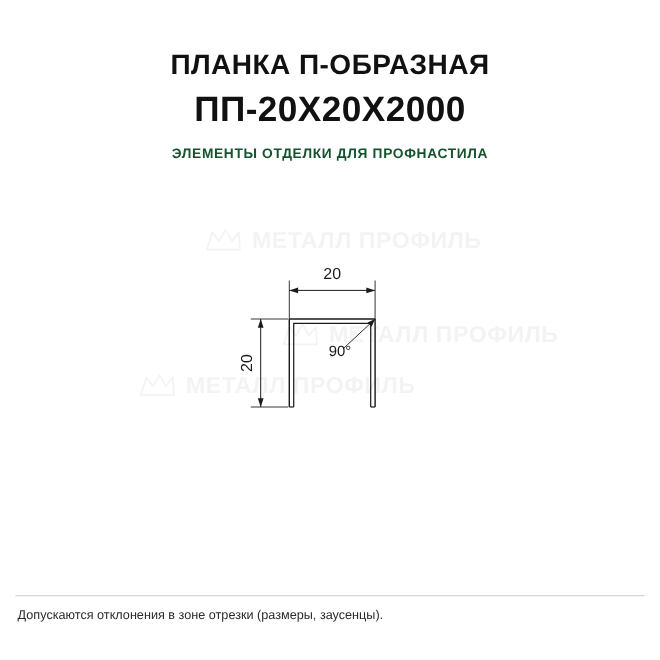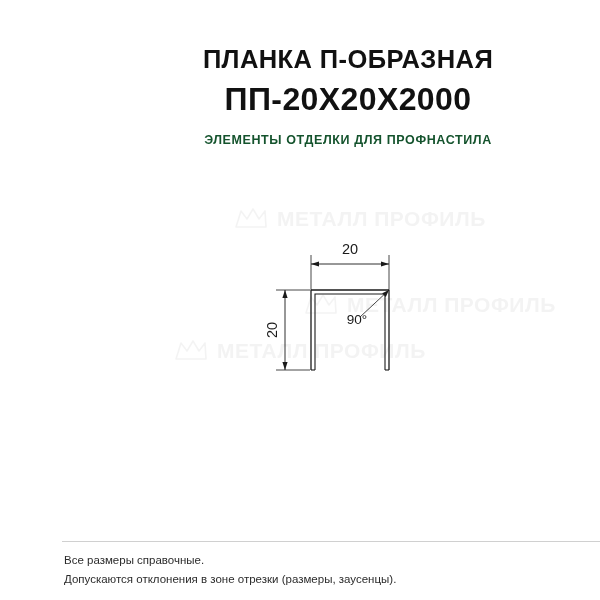"ПЛАНКА П-ОБРАЗНАЯ" .page { margin-left: 48px -> none }
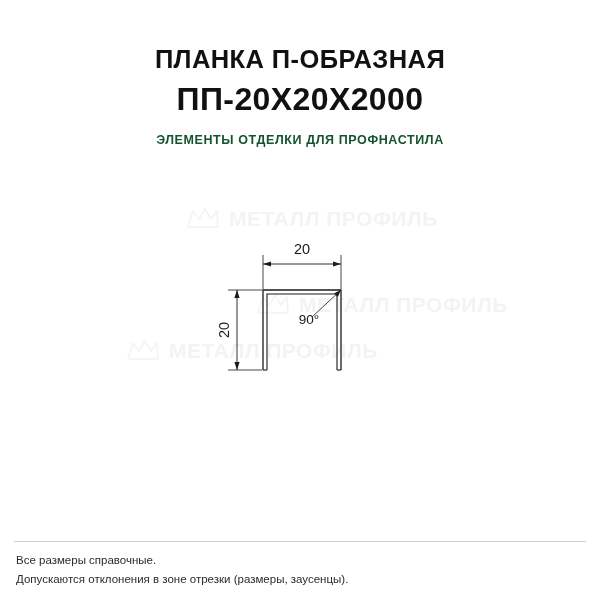"Все размеры справочные." div { html: <div>Все размеры справочные.</div> -> none }
